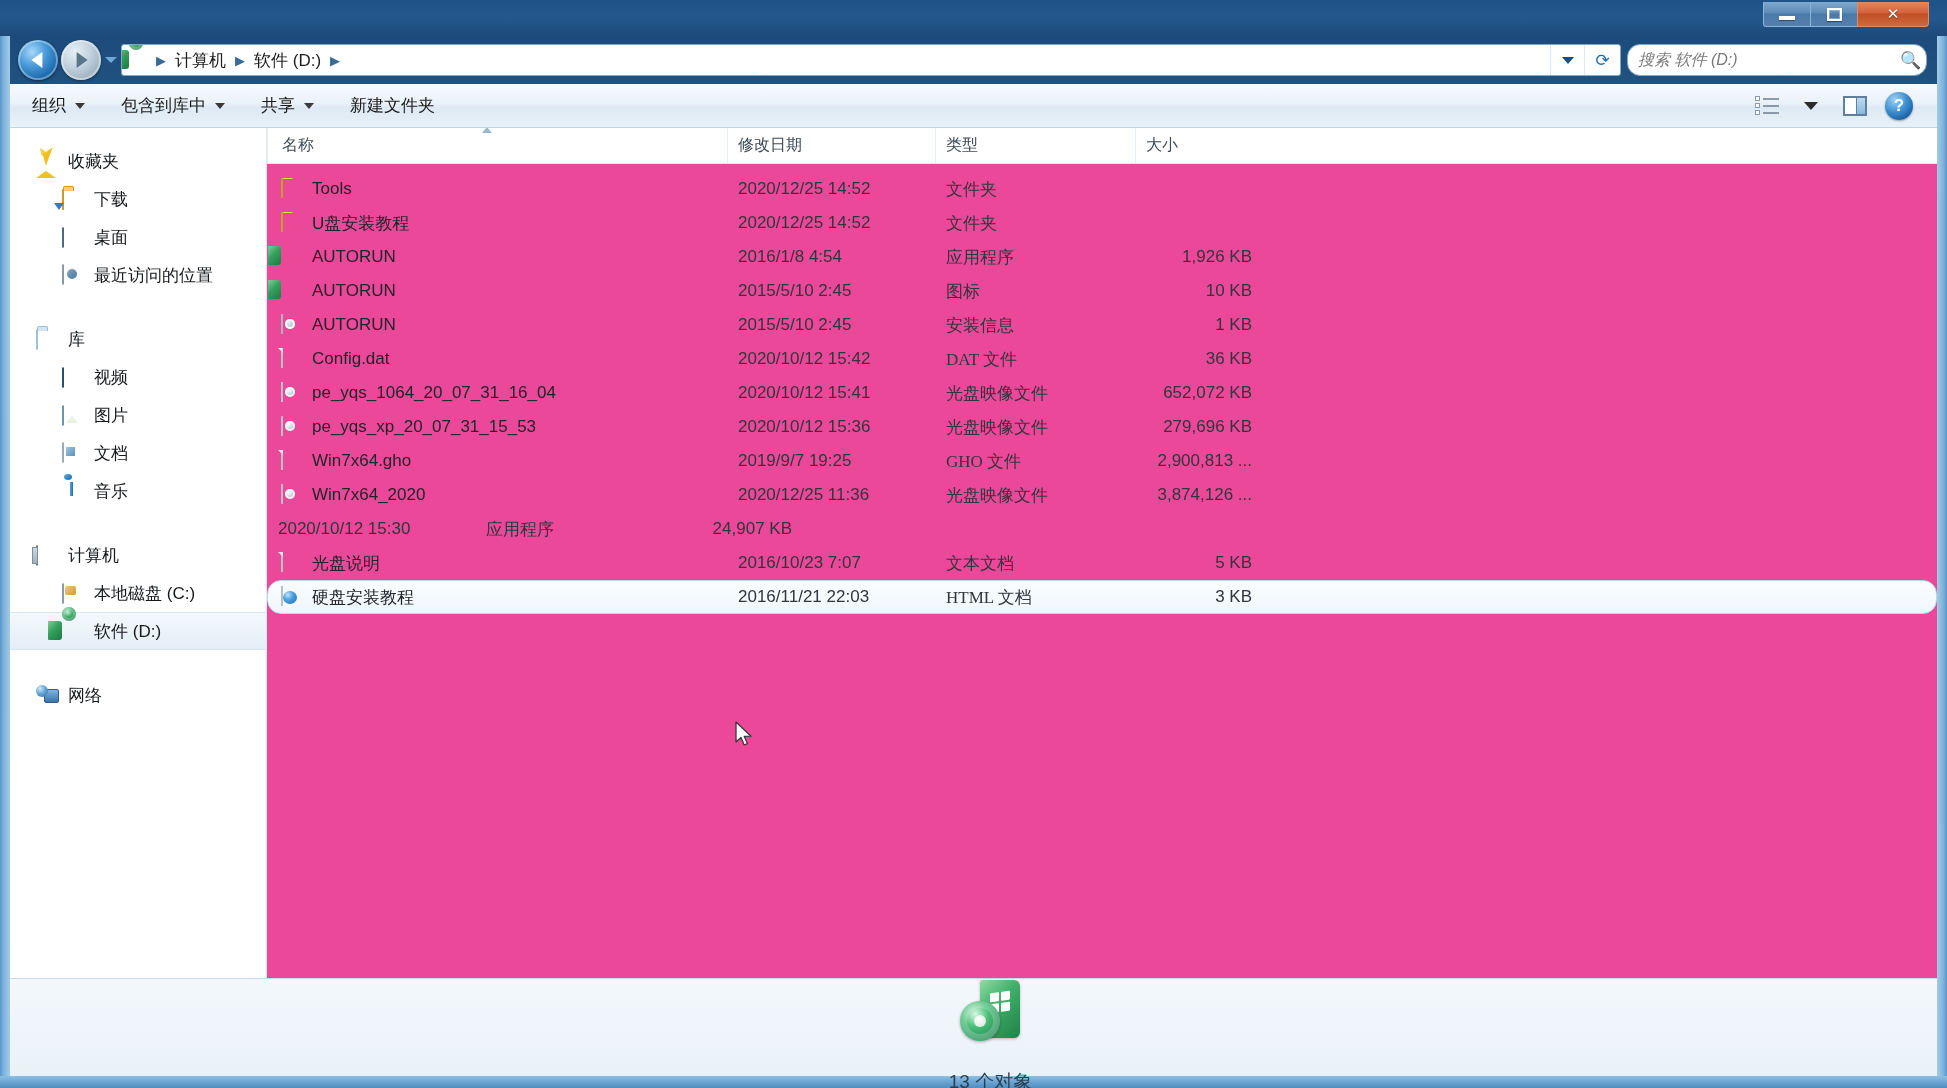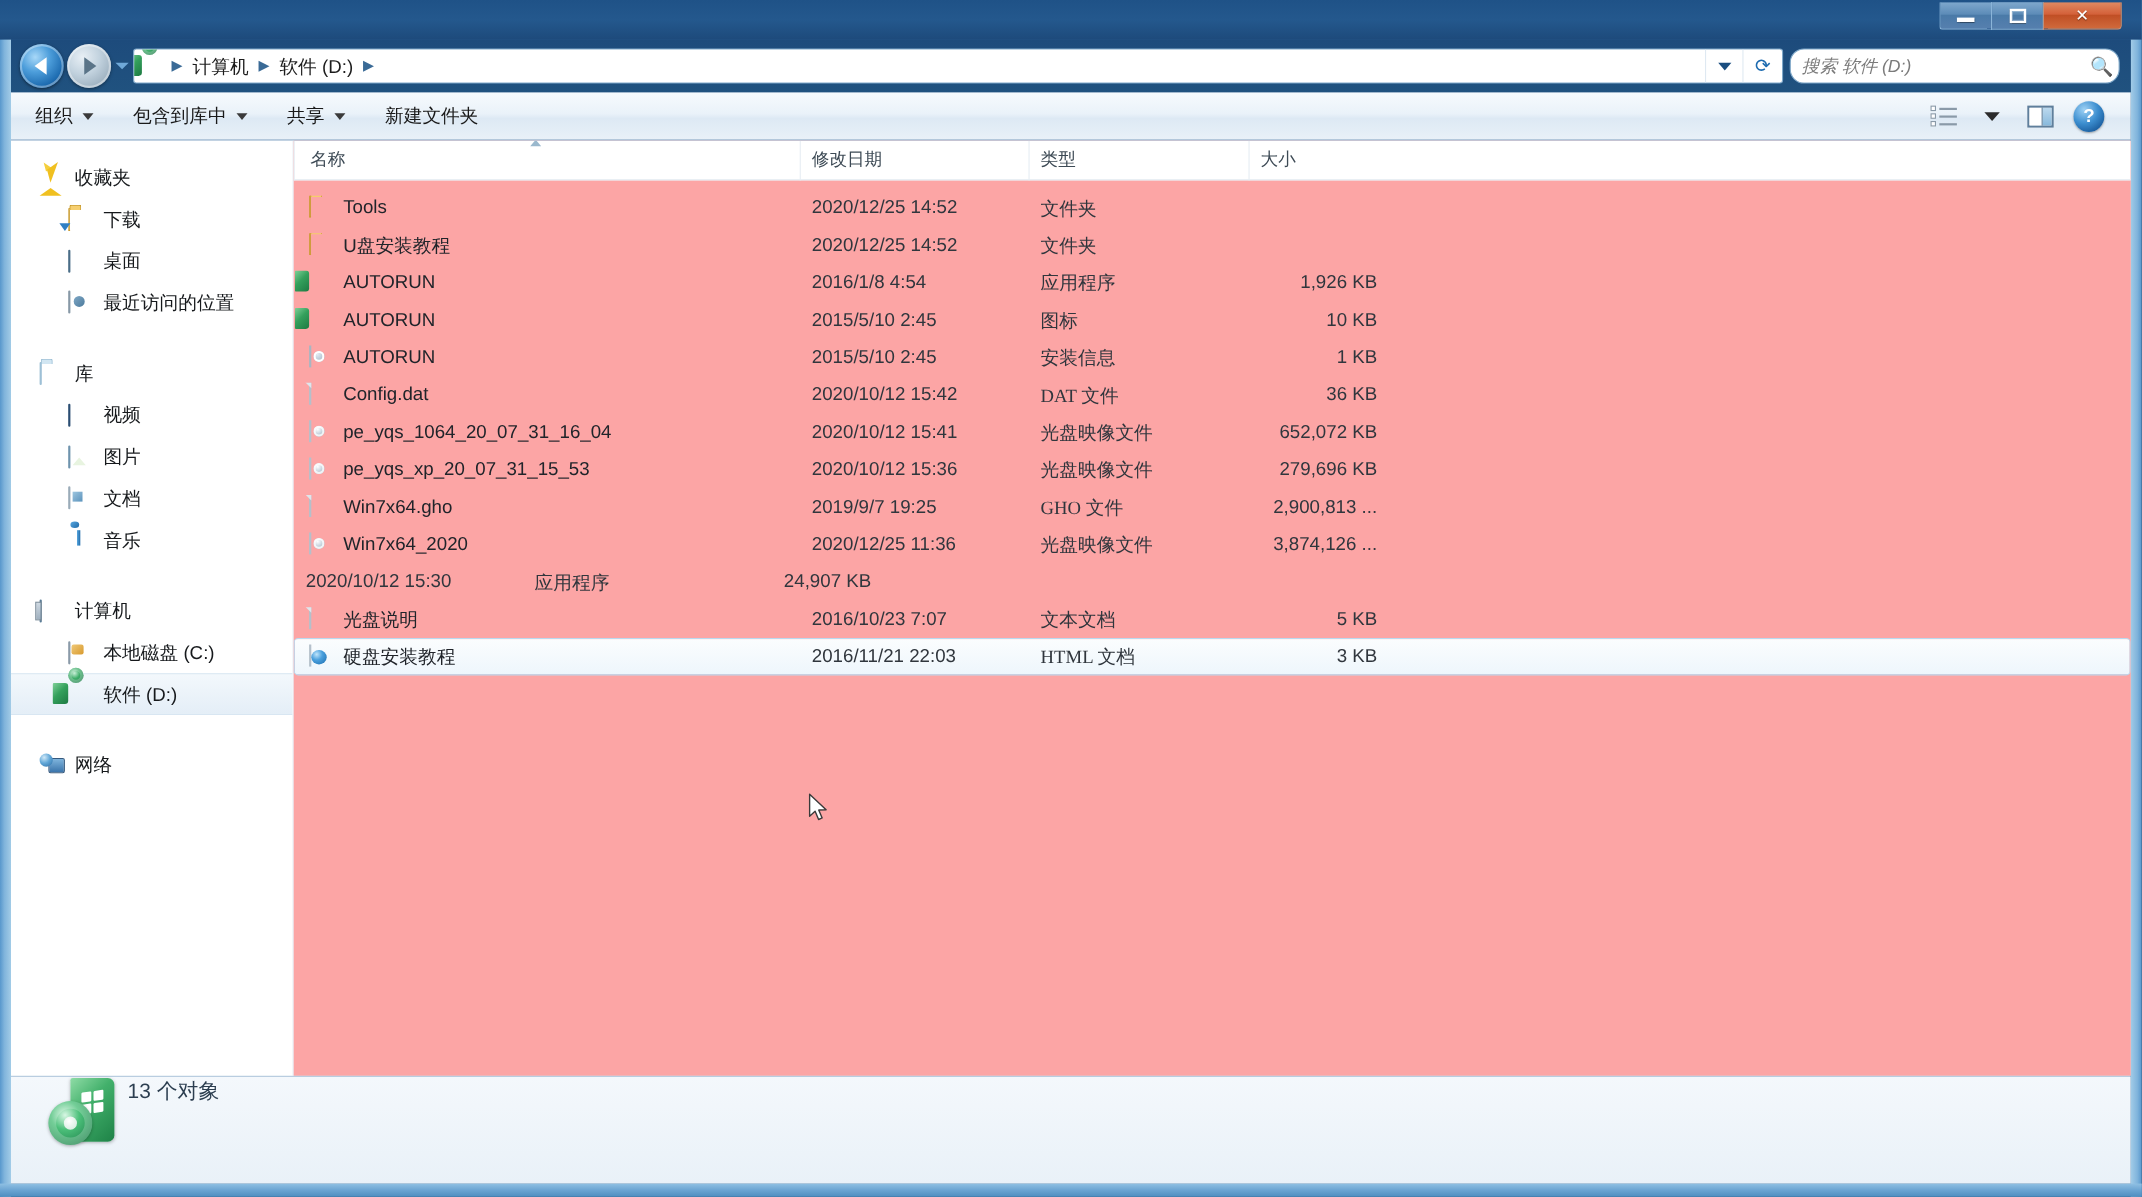"名称" .filelist { background: #fca5a5 -> #ec4899 }
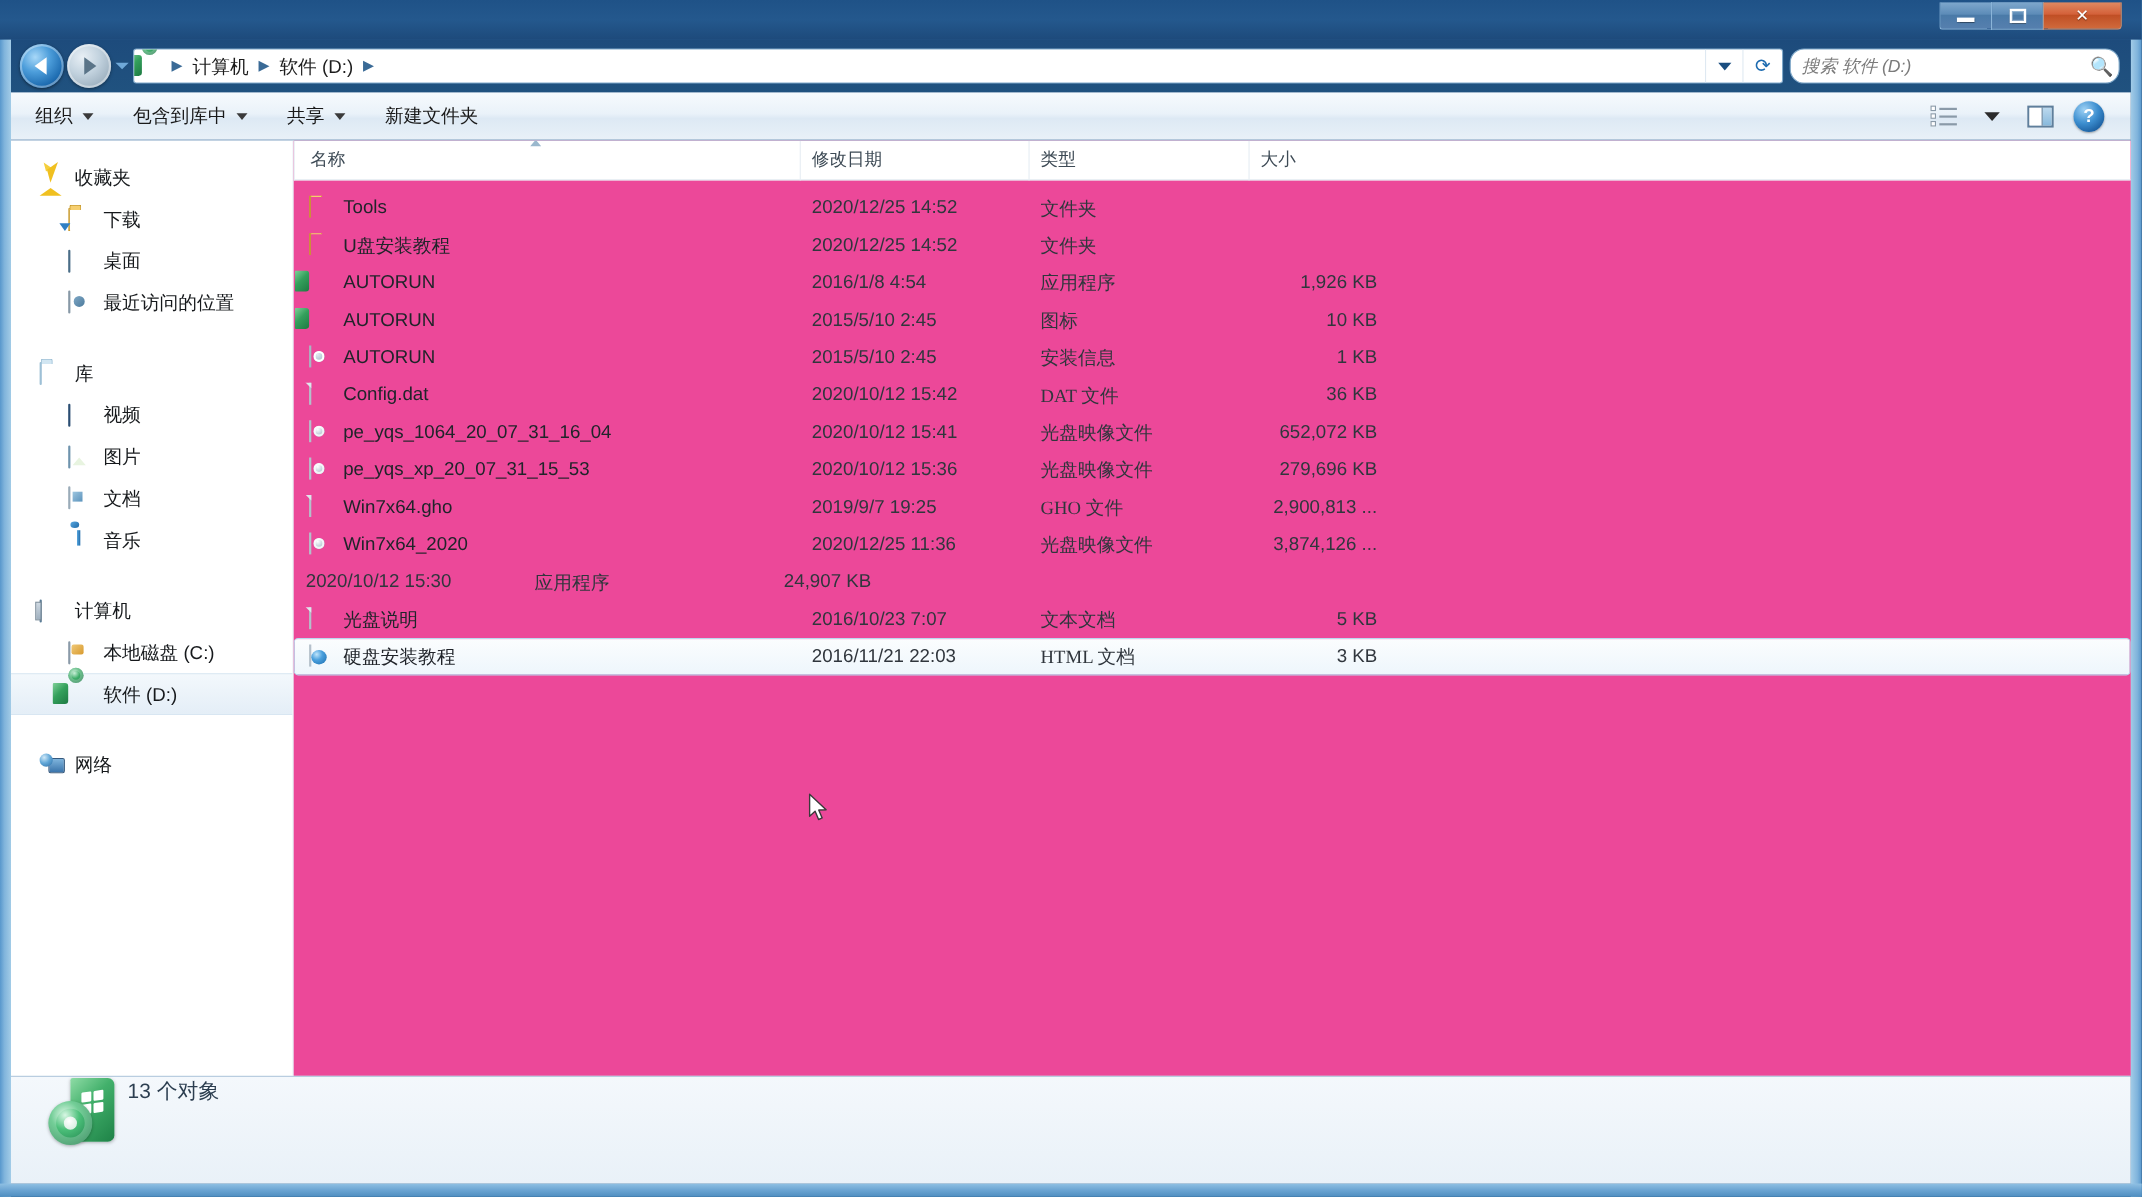"硬盘安装教程" .row.selected { border-radius: 4px -> 14px }
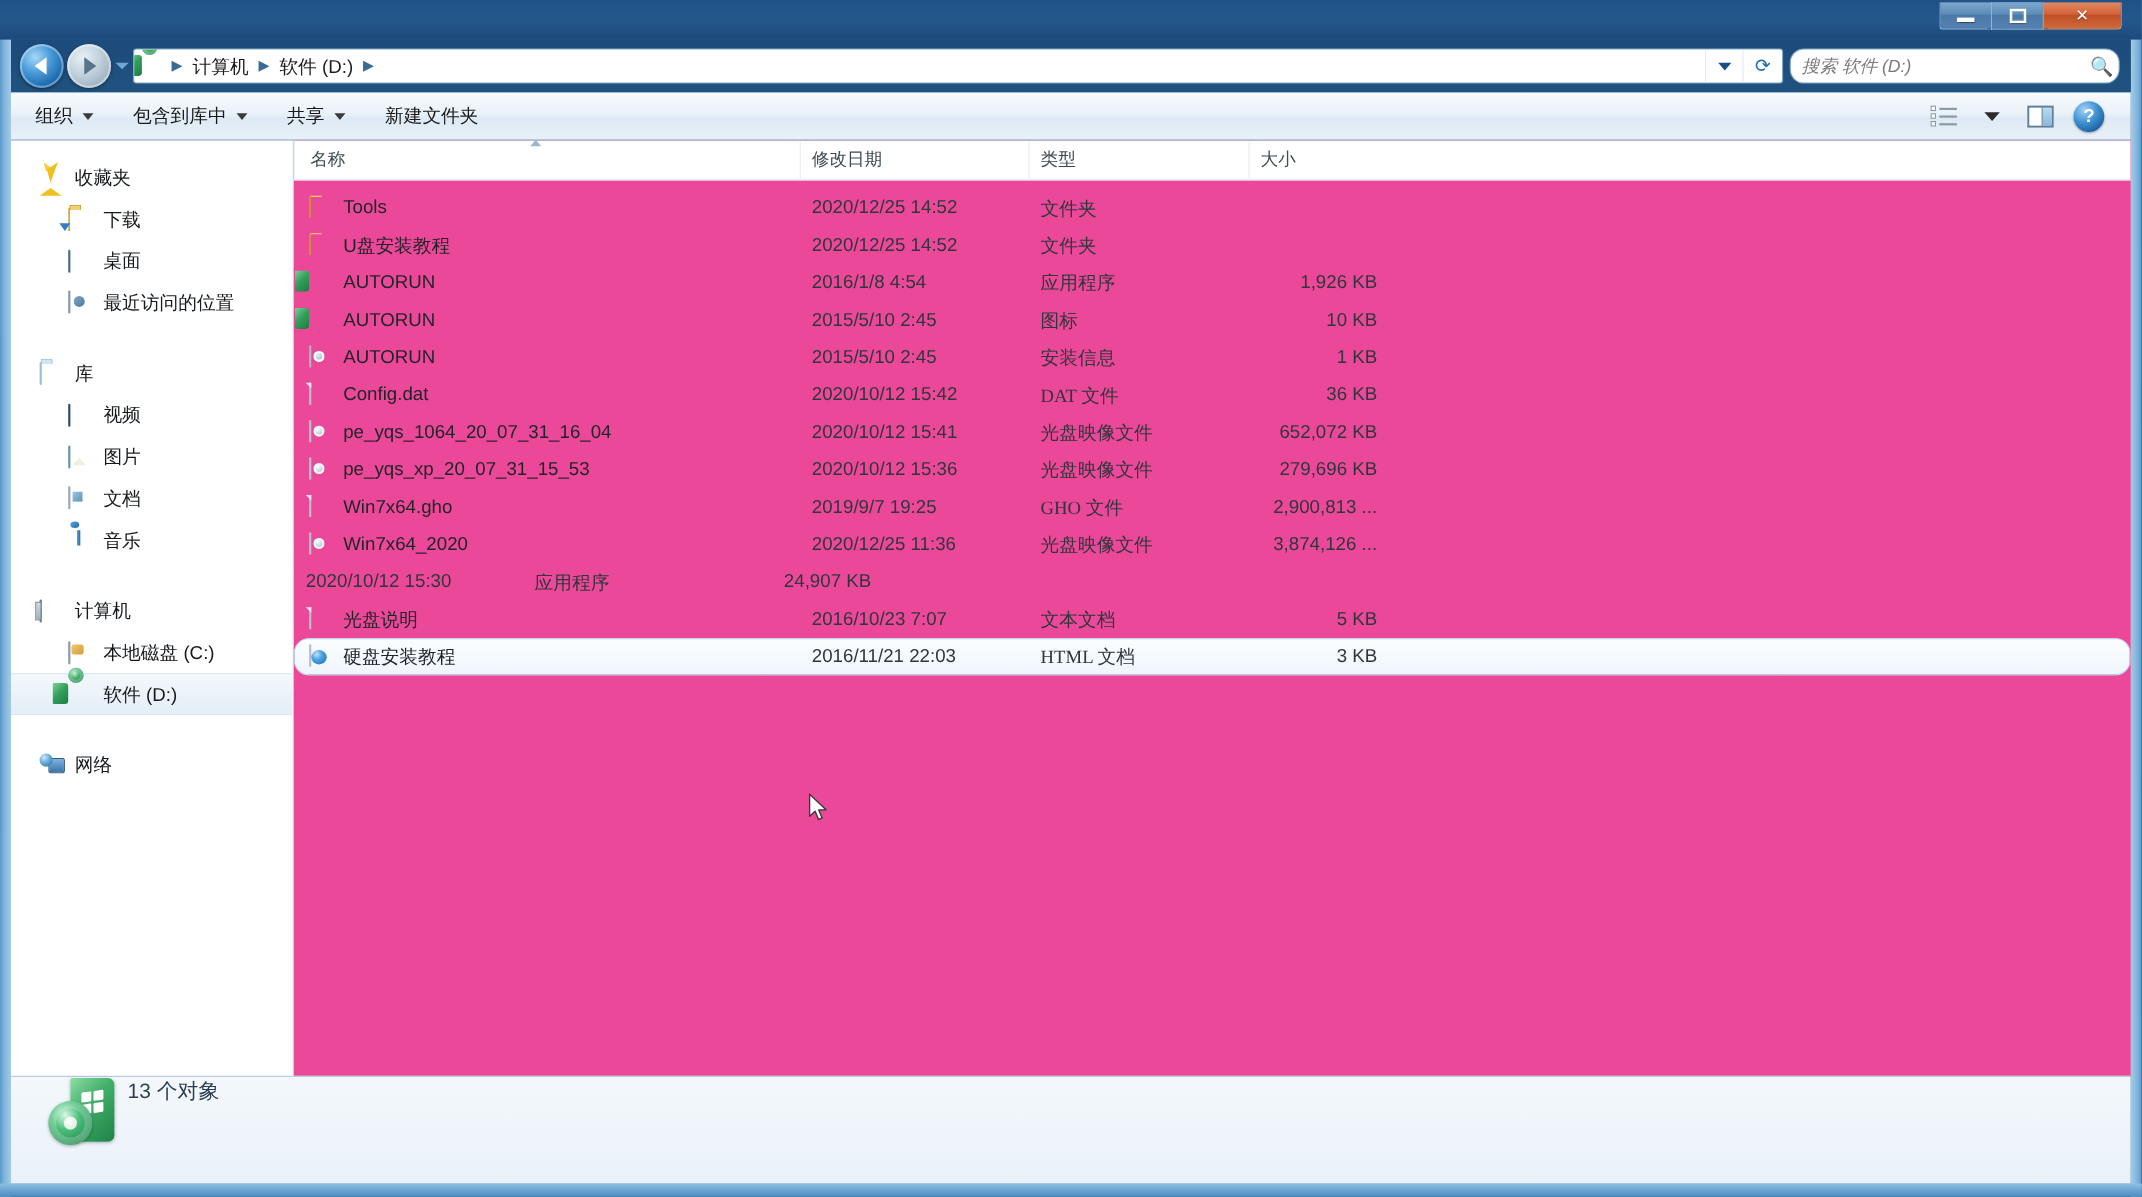"13 个对象" .statusbar { align-items: none -> center; flex-direction: none -> column; gap: 10px -> 28px }
